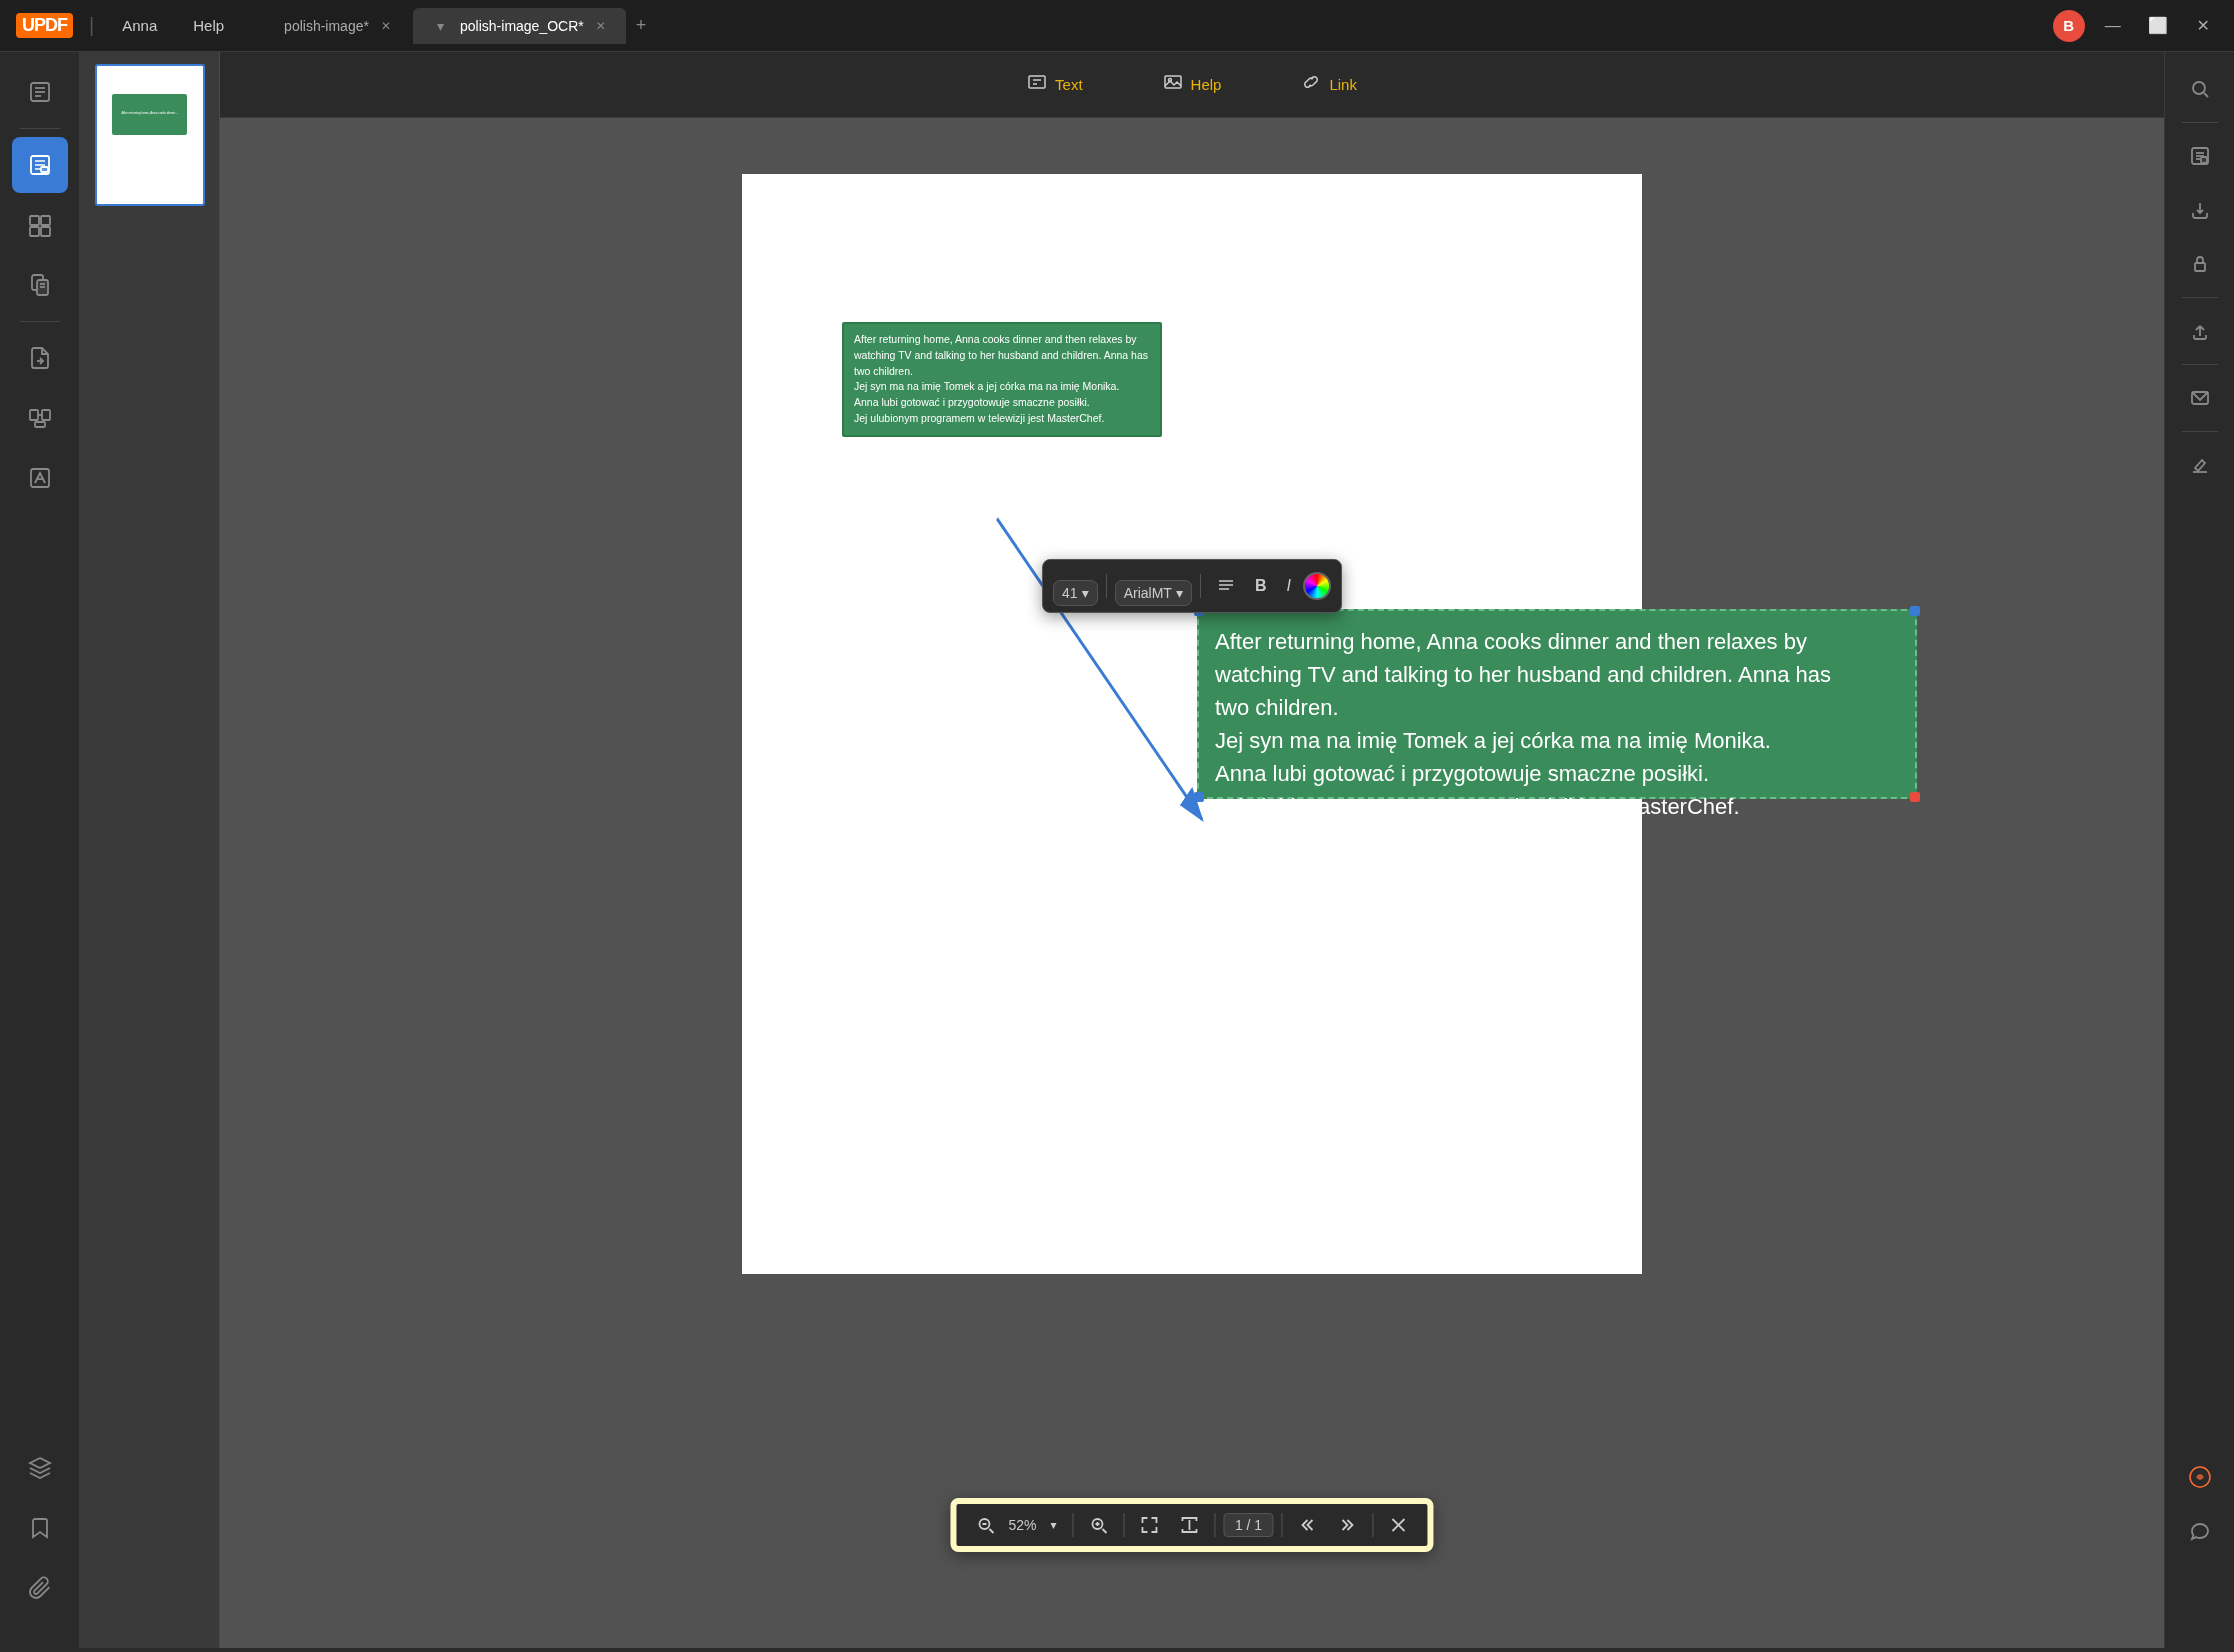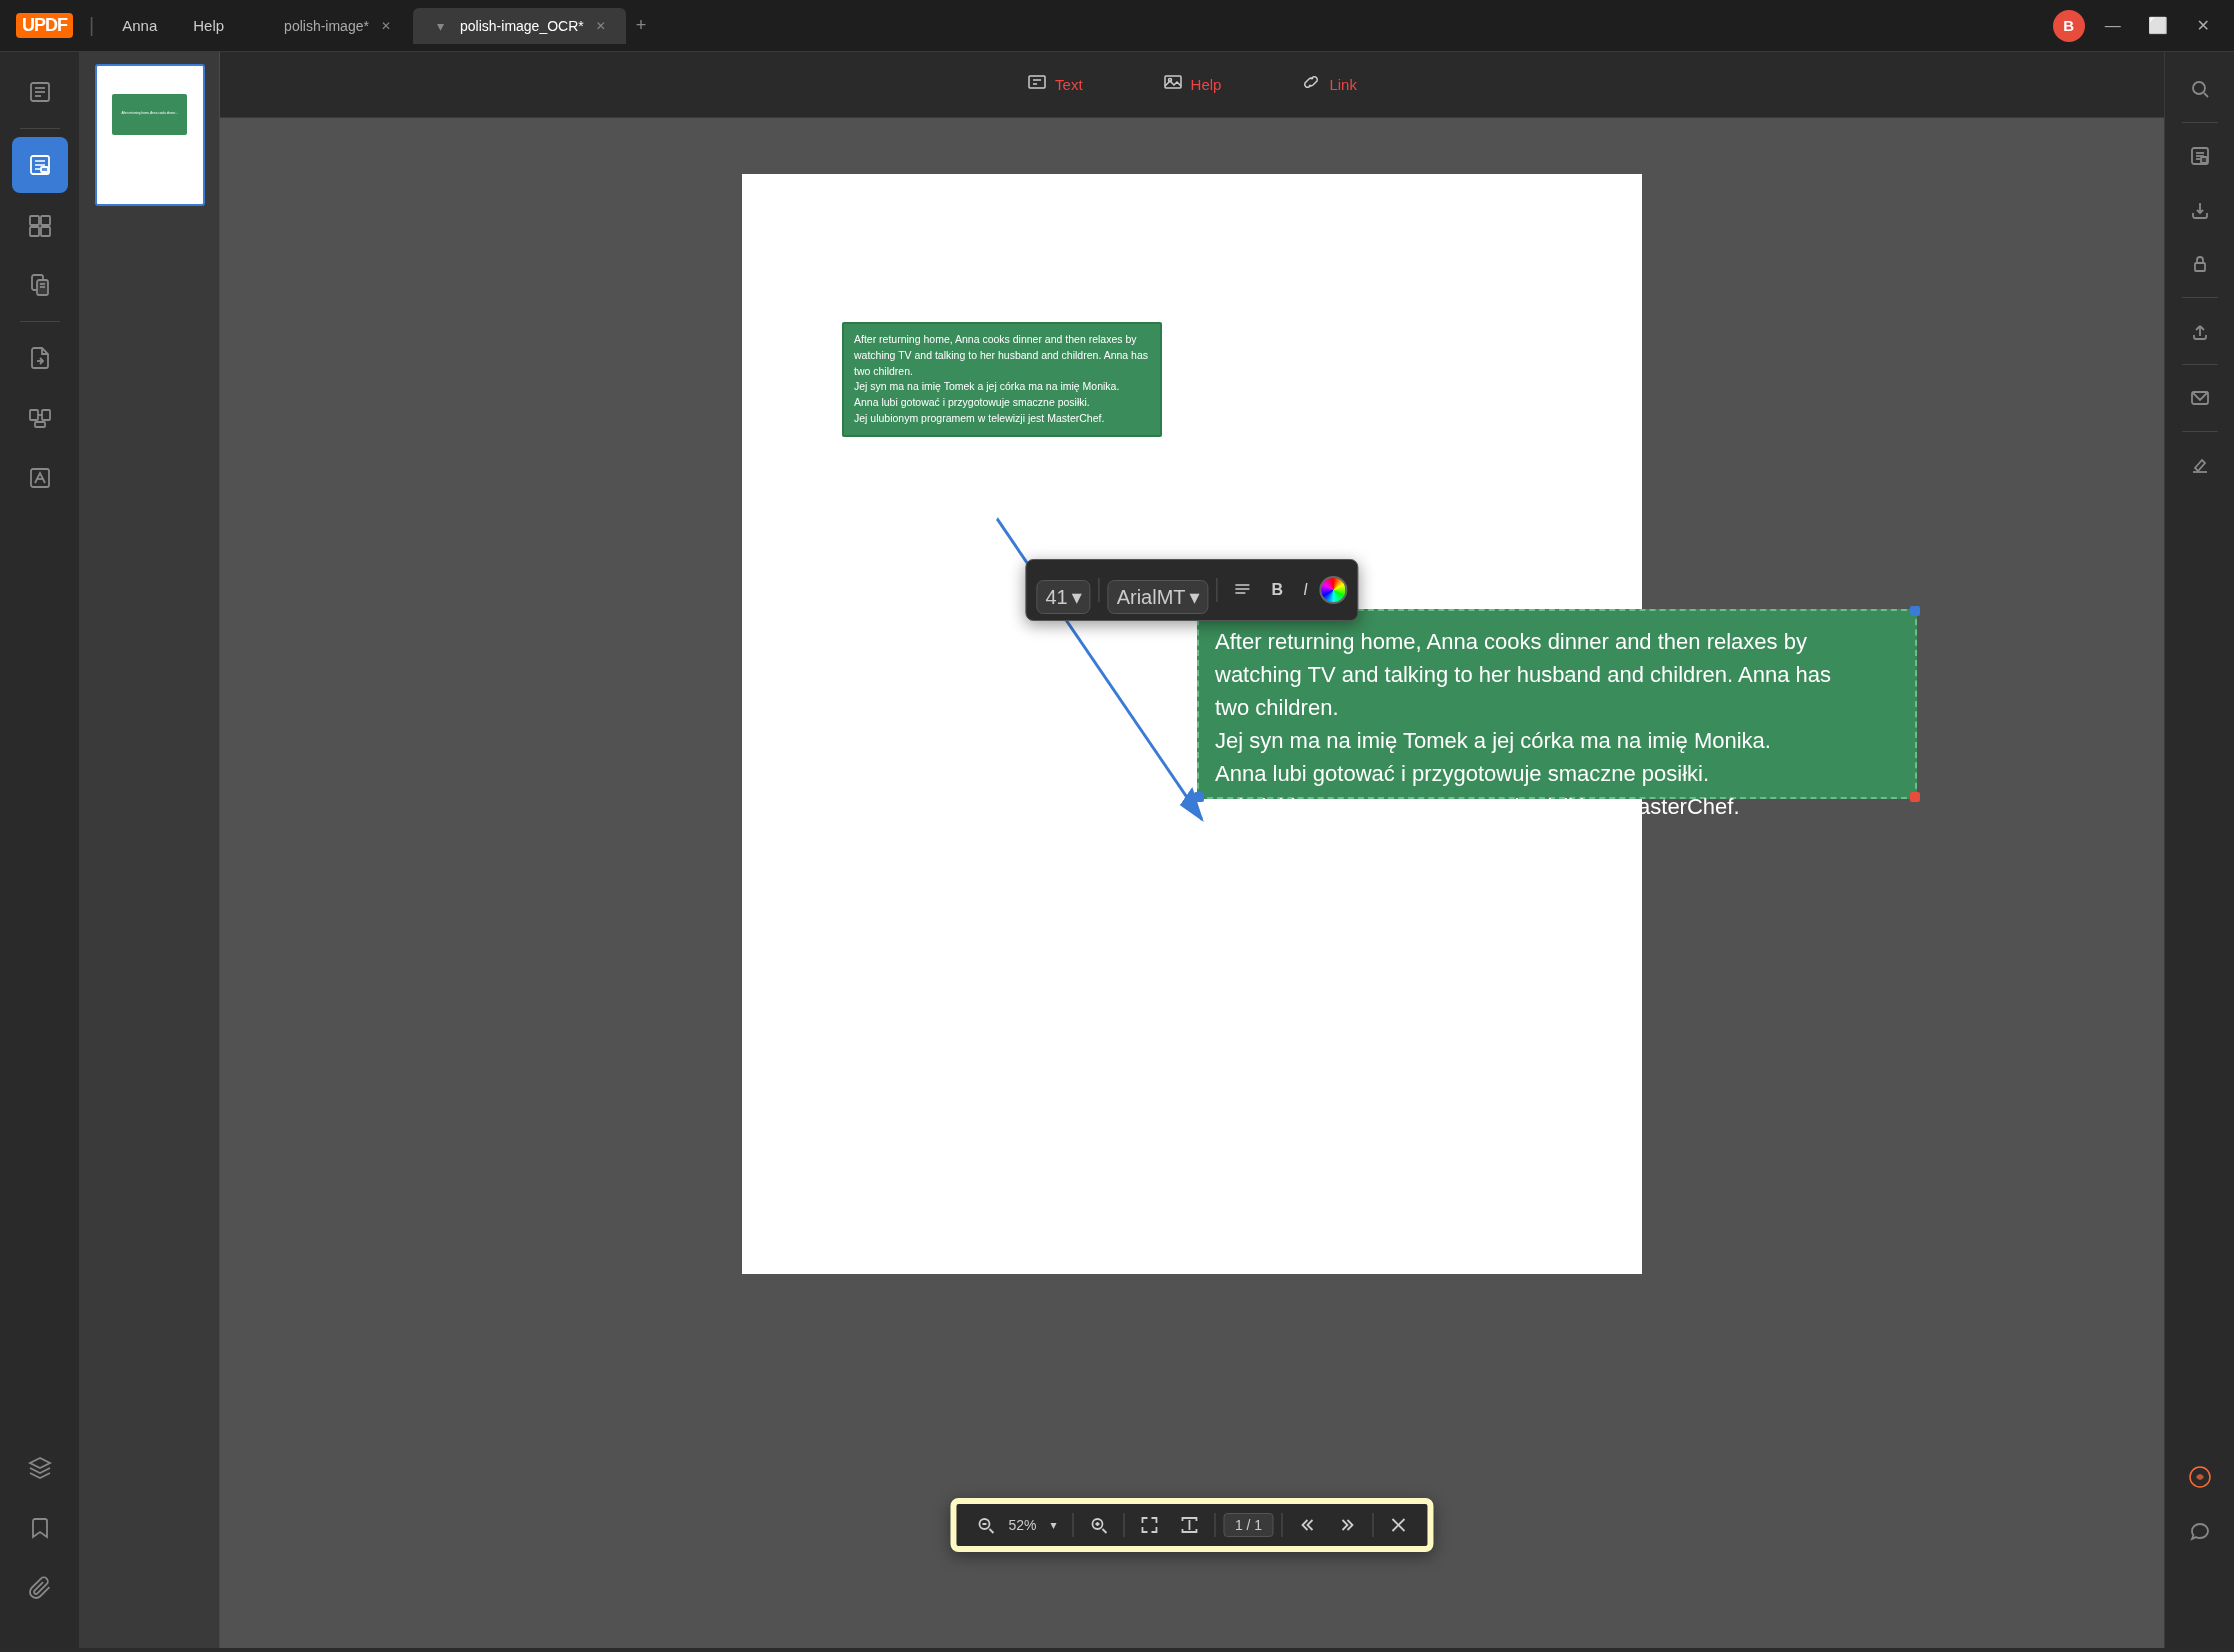"Text" .toolbar-btn { color: #ef4444 -> #eab308 }
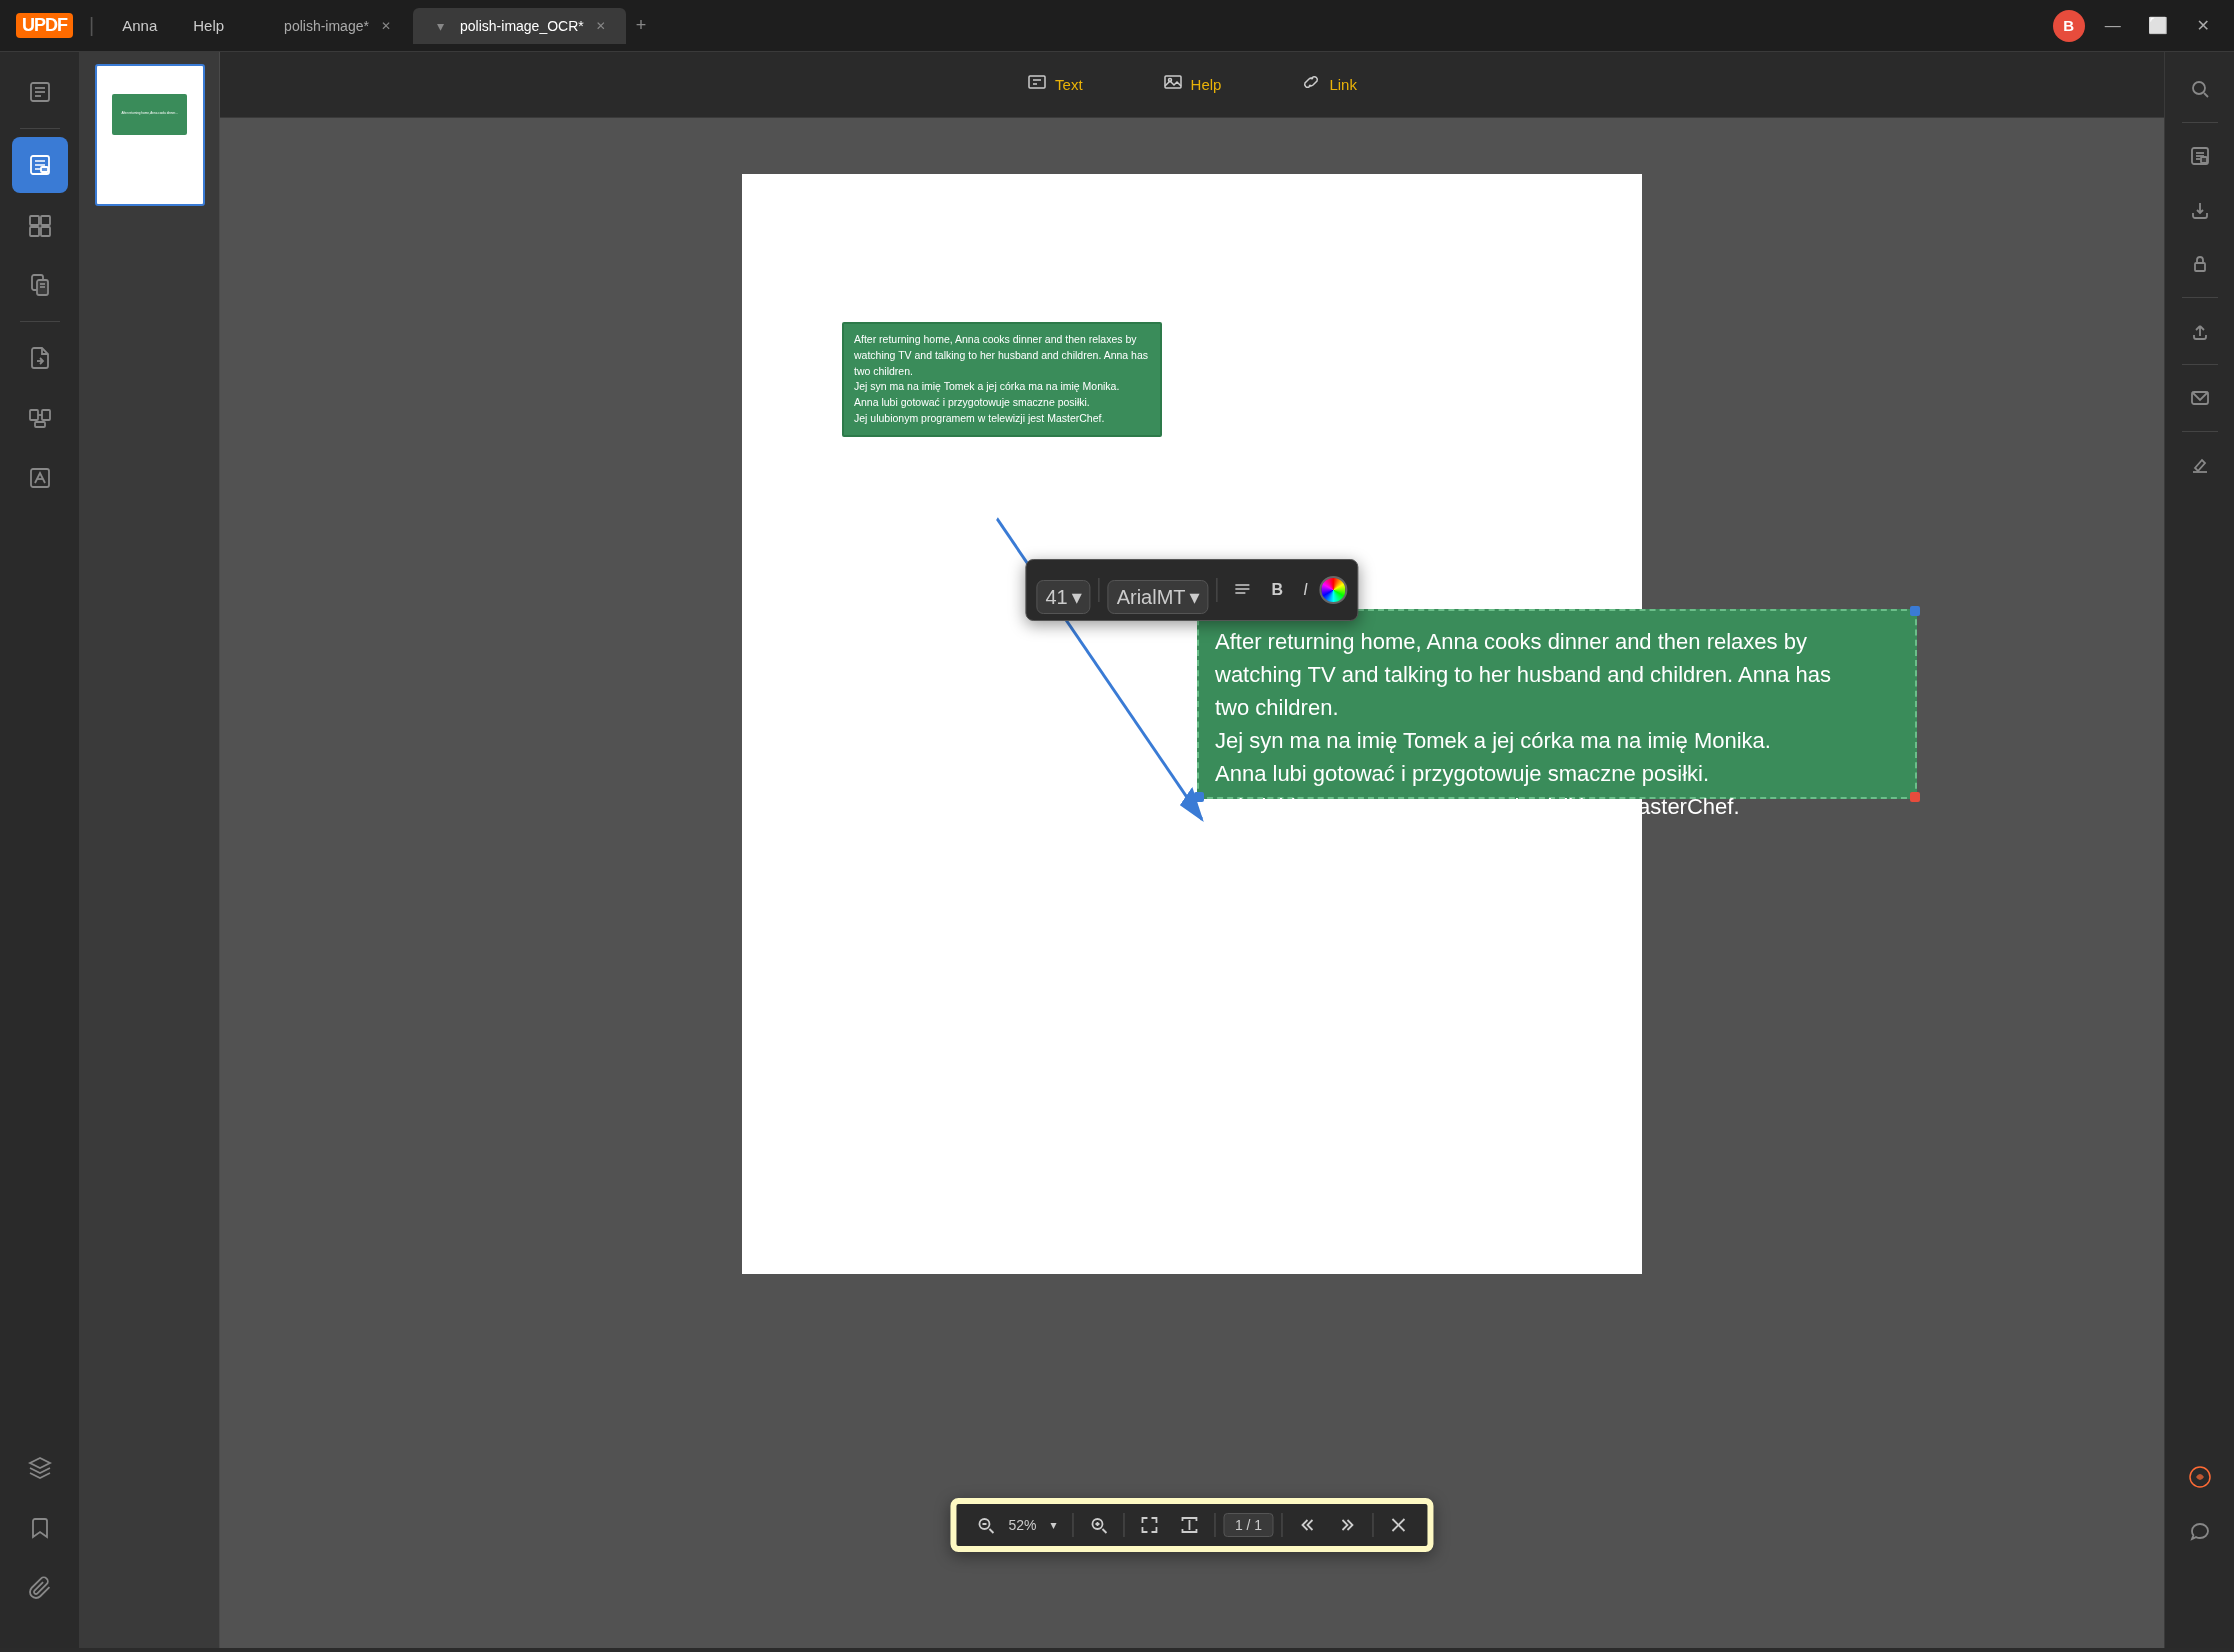"41" .ft-select { font-size: 20px -> 14px }
